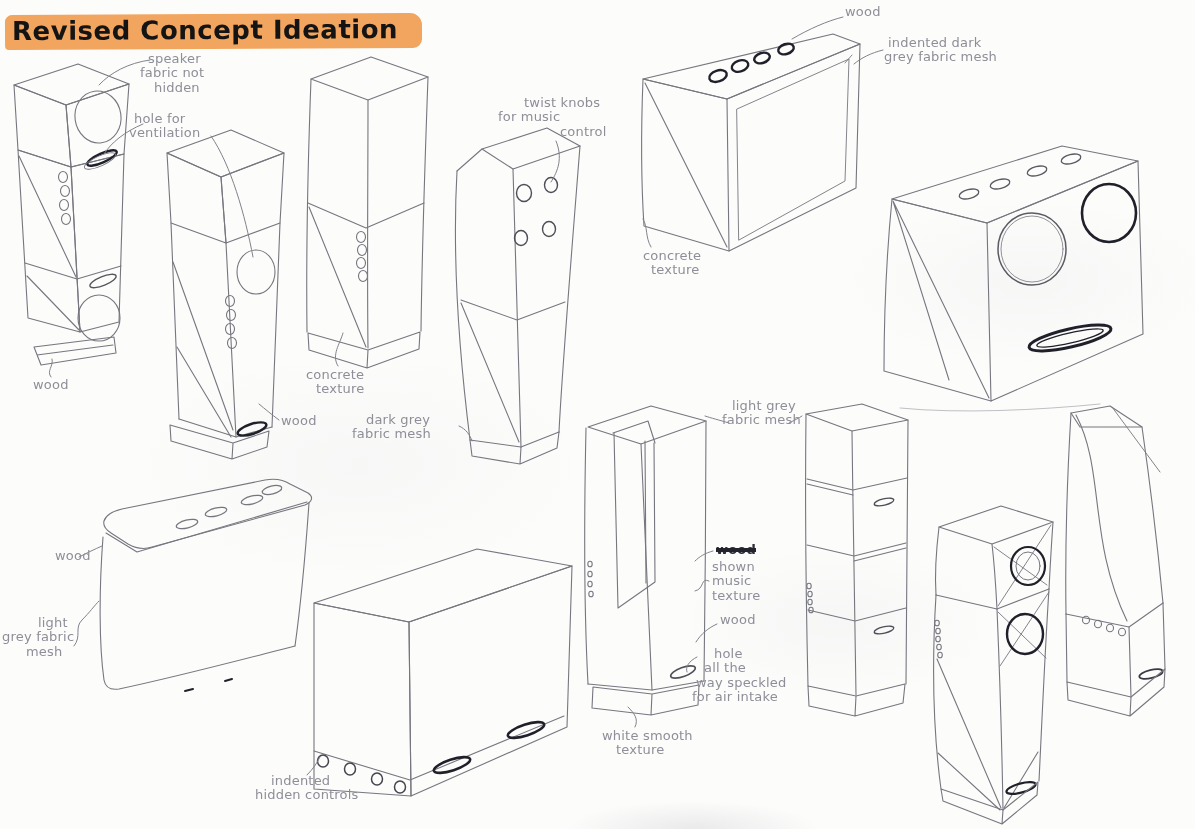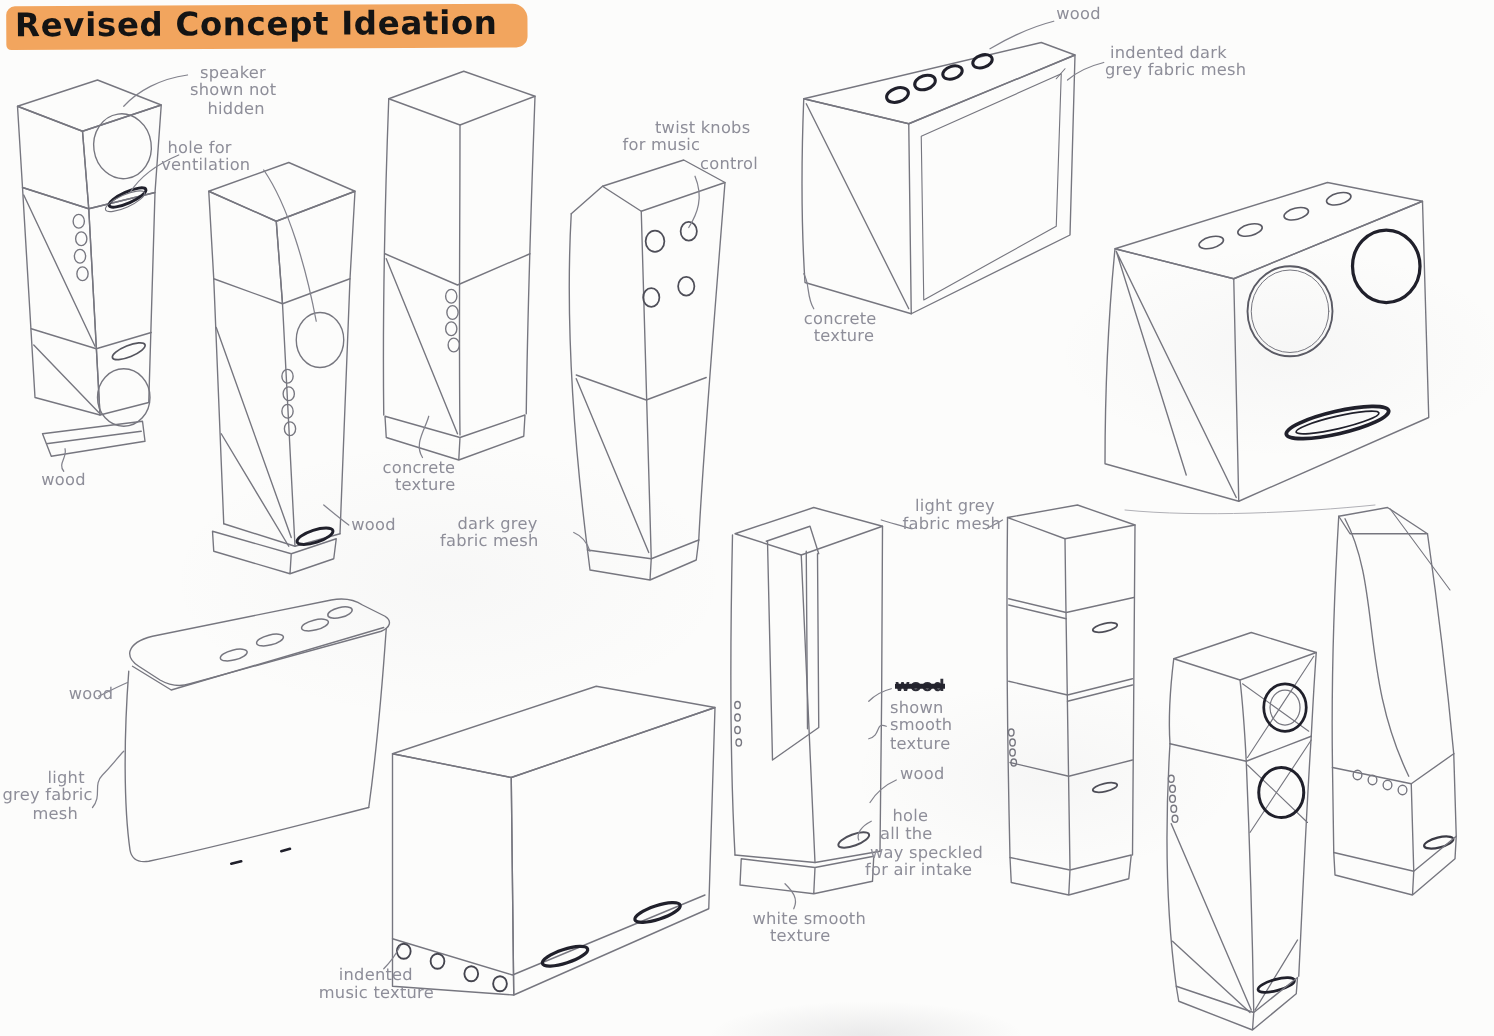"Revised Concept Ideation" .title-wrap { top: 4px -> 14px }
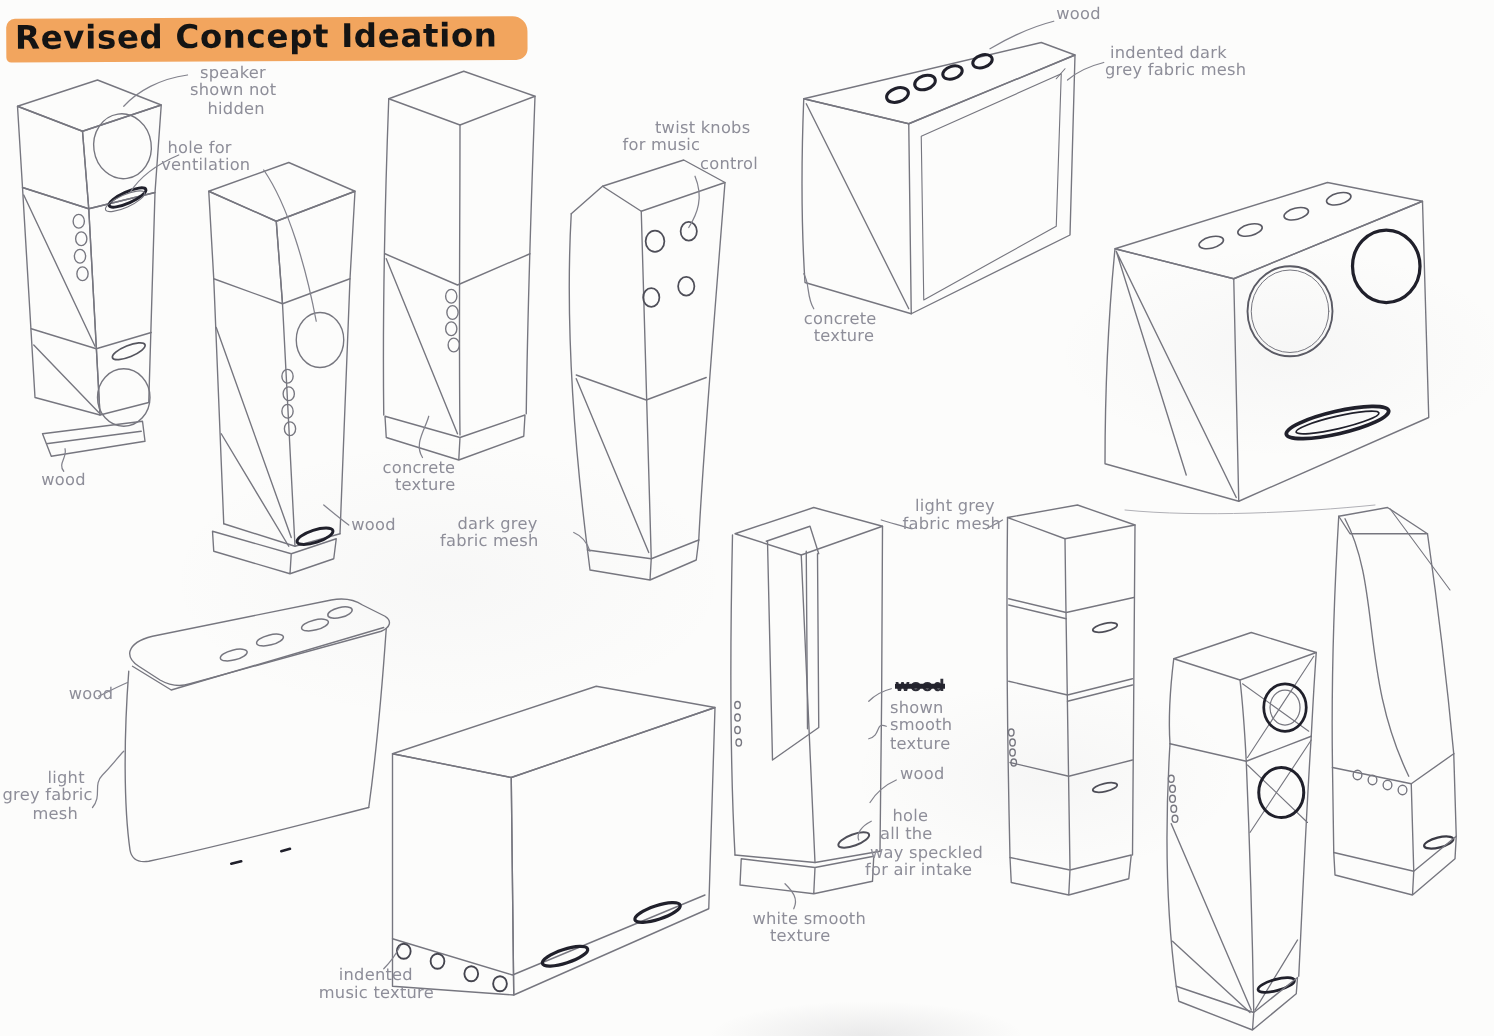"speaker" div.note { left: 152px -> 140px }
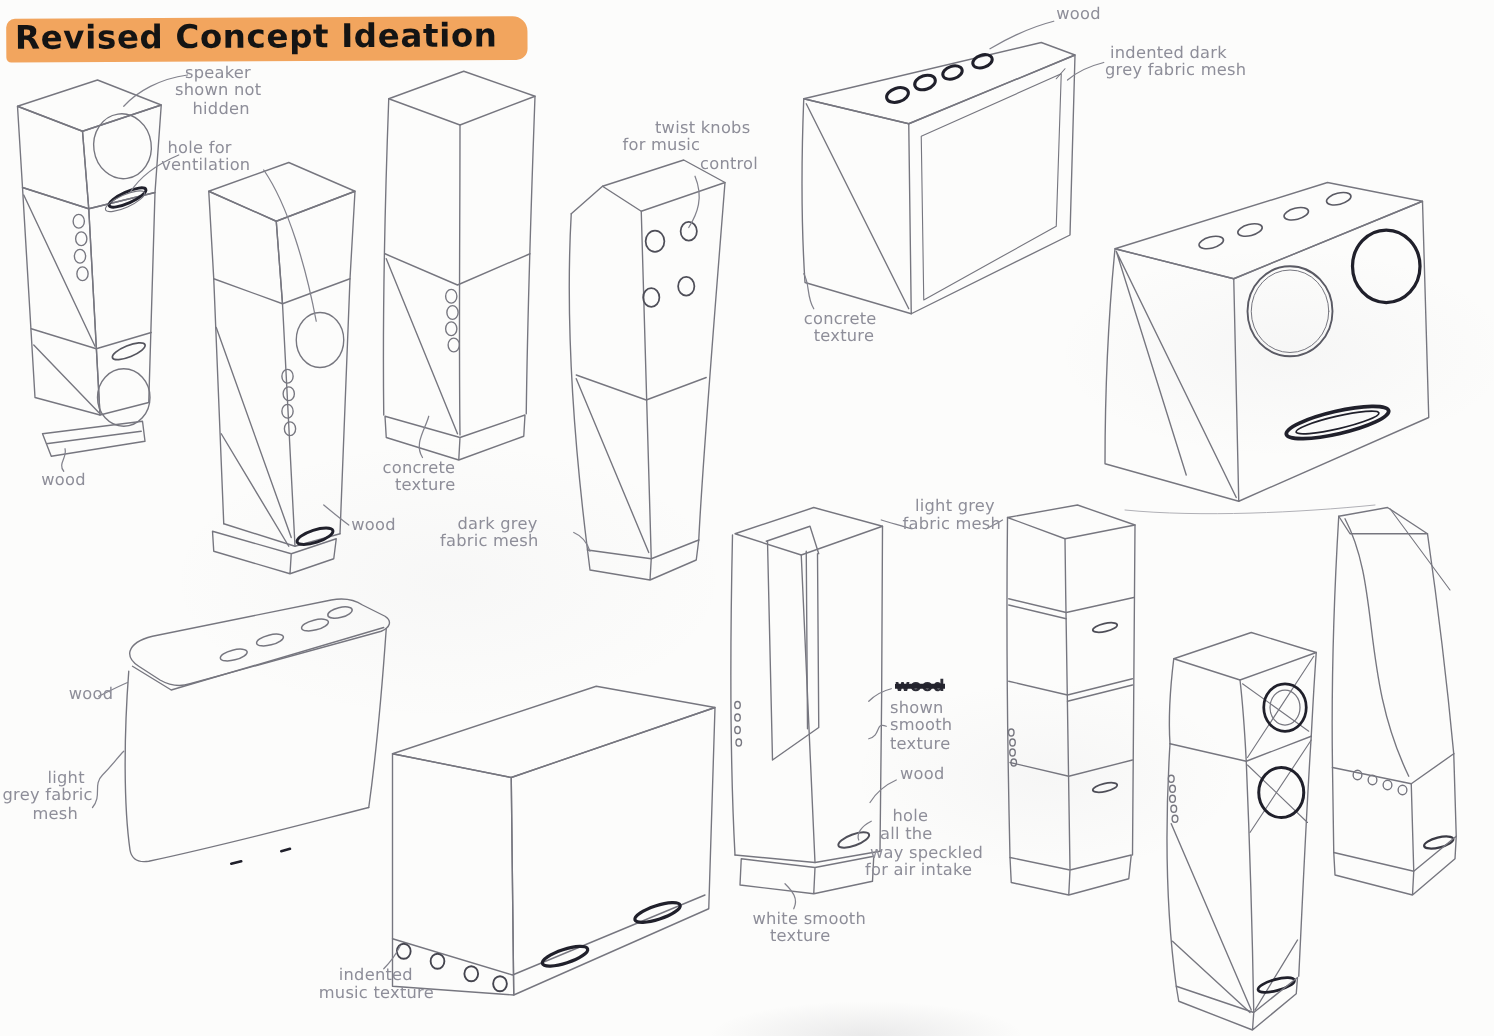"shown not" span { text: shown -> fabric }
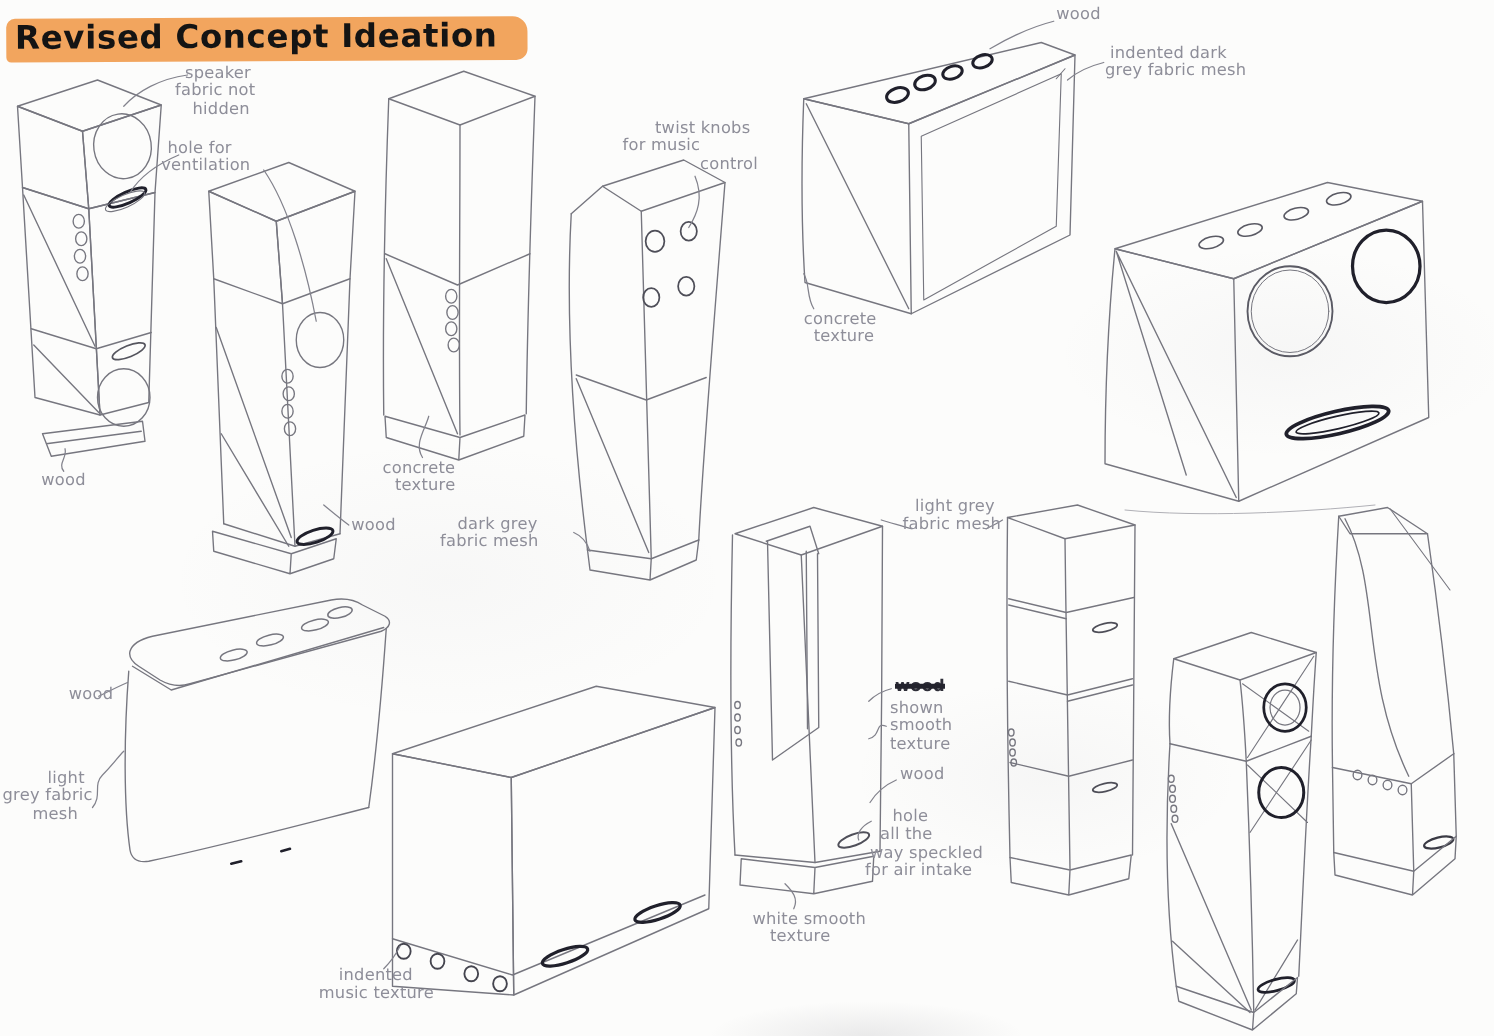"smooth" span { text: smooth -> music }
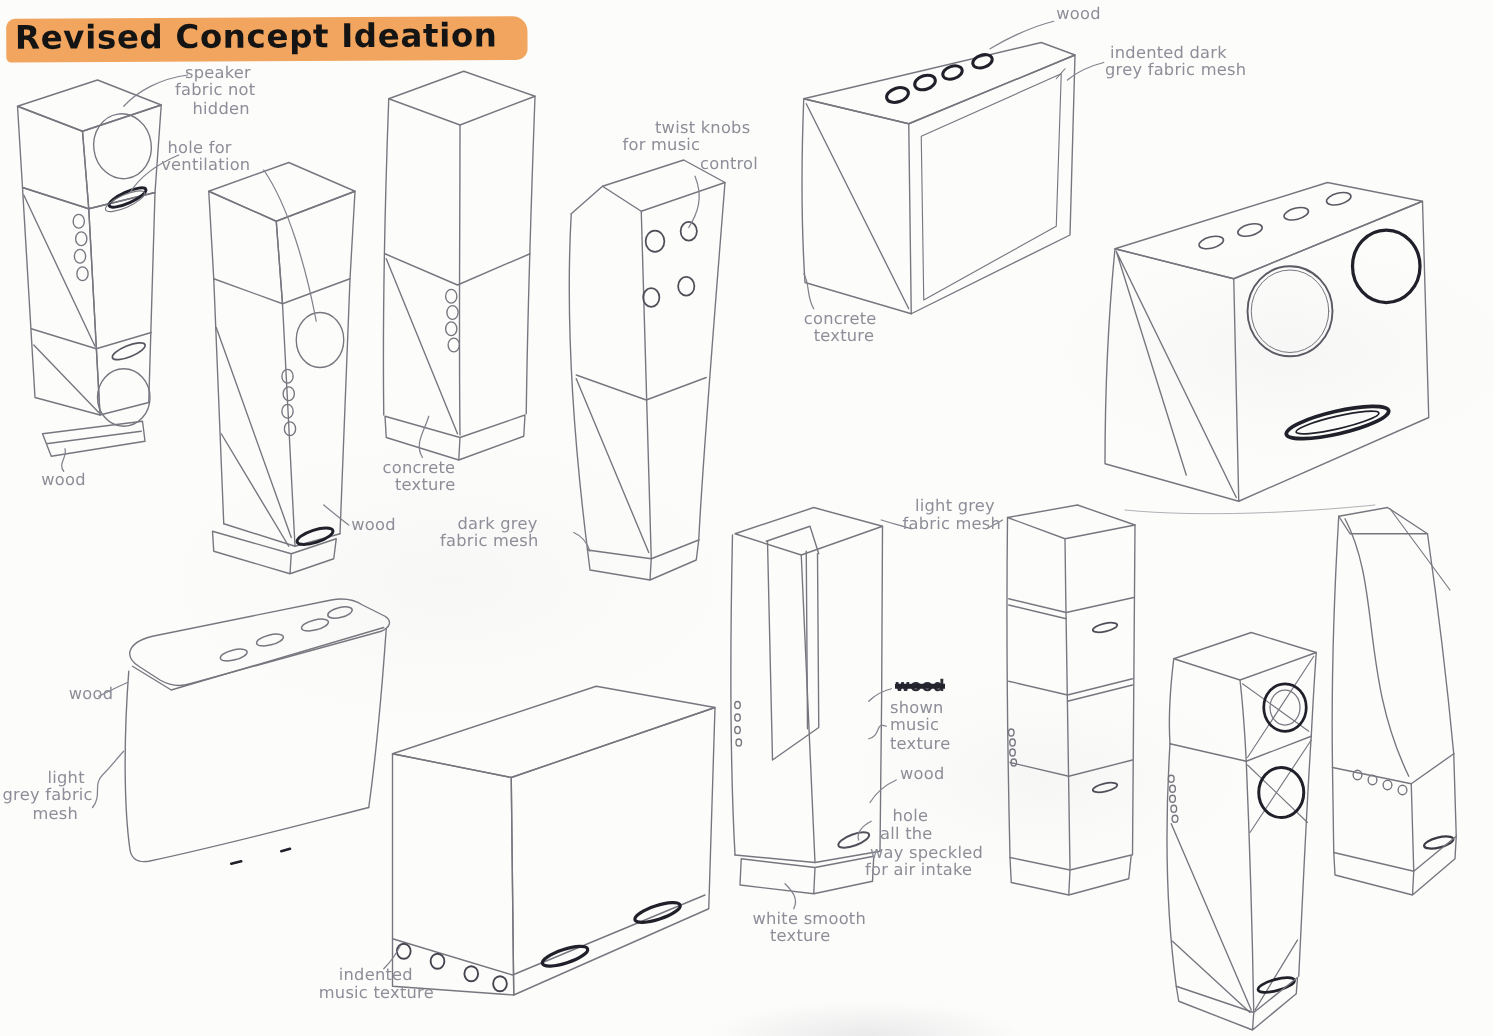"music texture" span { text: music texture -> hidden controls }
